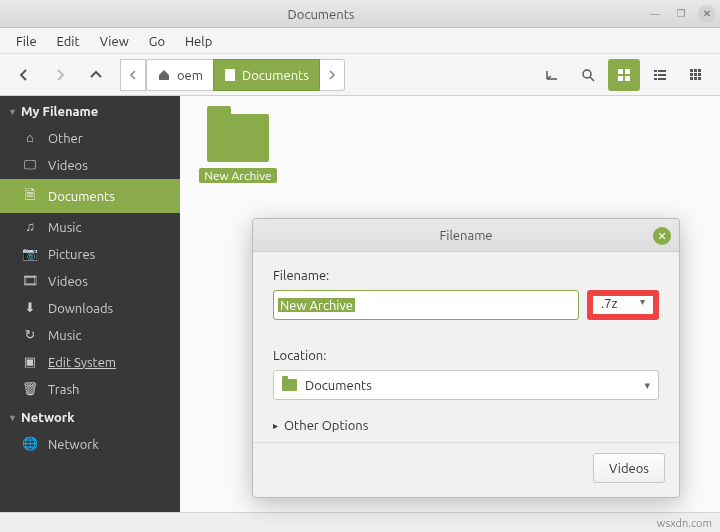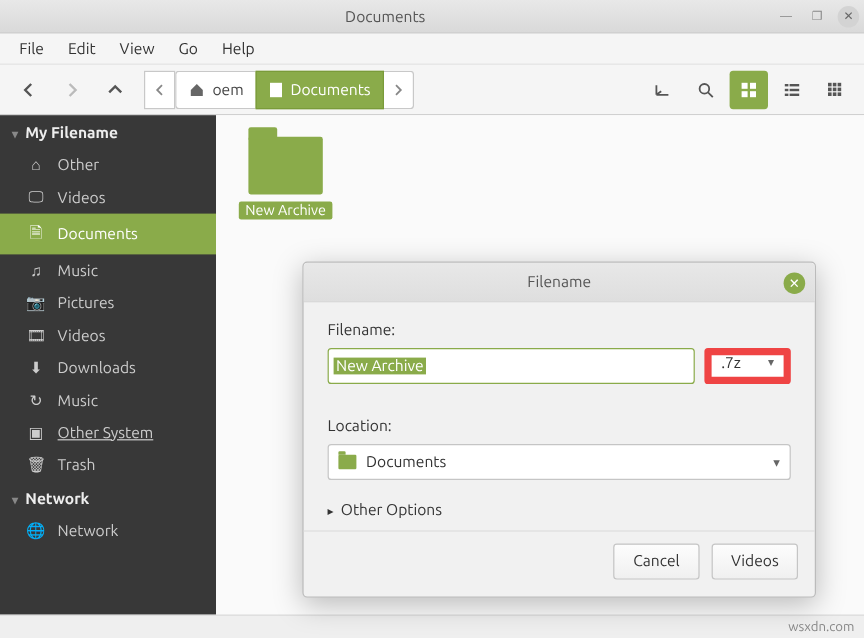"Other System" span.lbl { text: Other -> Edit }
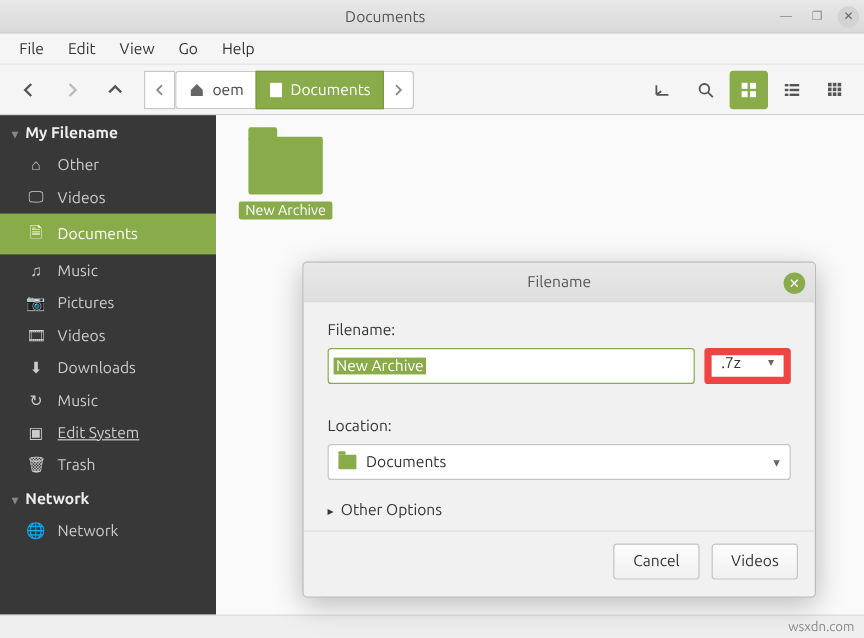"Cancel" div.btn { html: <div> <span>Cancel</span> </div> -> none }
